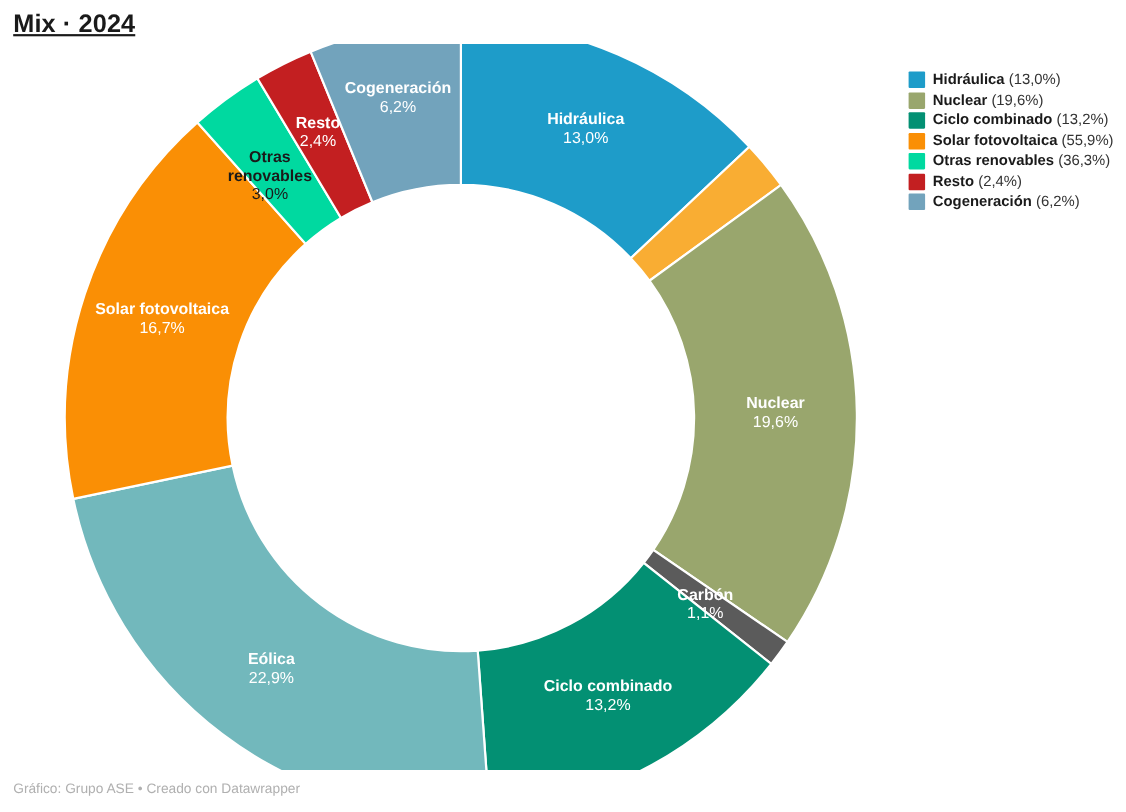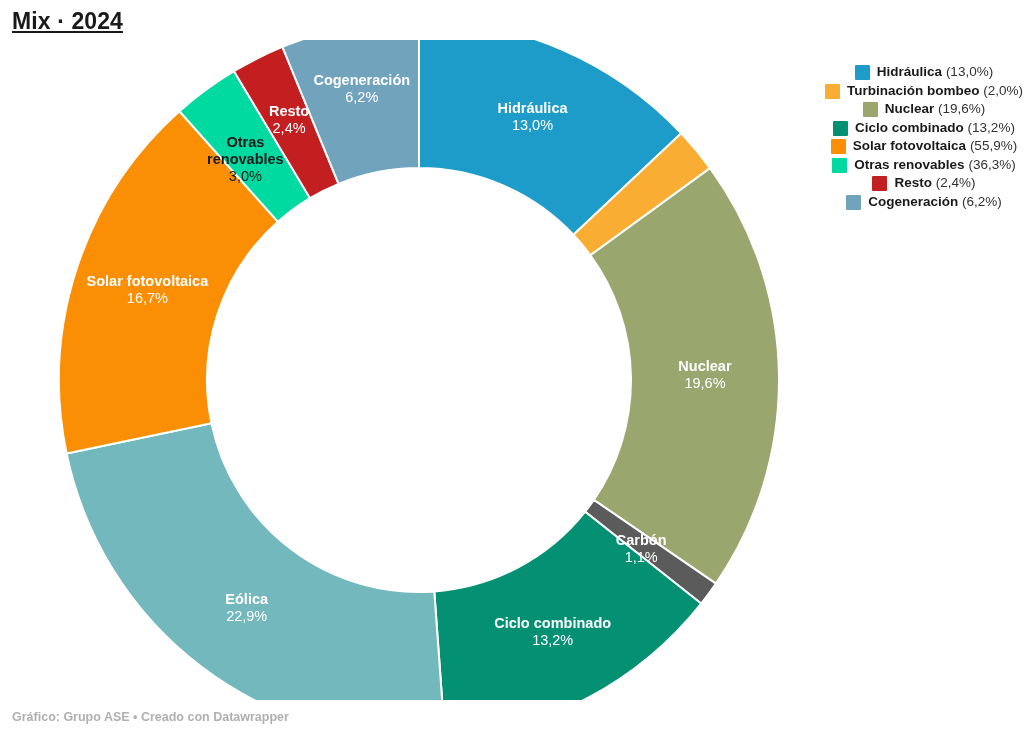"Hidráulica (13,0%)" .legend-item { justify-content: center -> none }
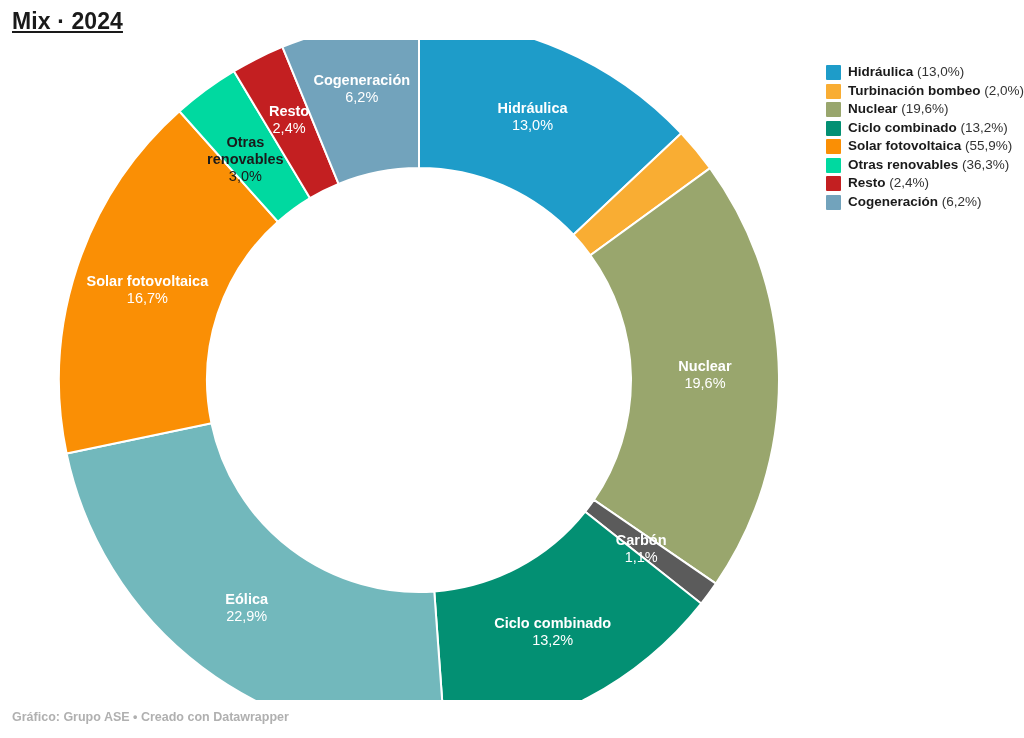"Turbinación bombeo (2,0%)" div.legend-item { html: <div> <span></span> <span><span>Turbinación bombeo</span><span> (2,0%)</span></span> </div> -> none }
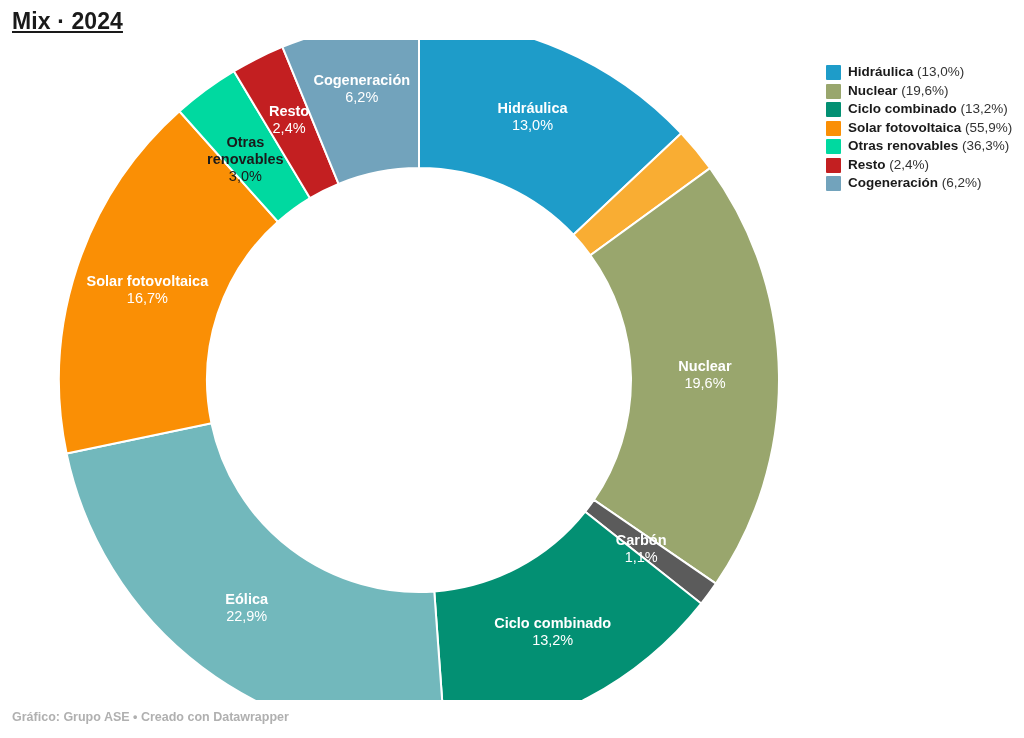"Gráfico: Grupo ASE • Creado" #chart-footer { font-weight: bold -> none }
